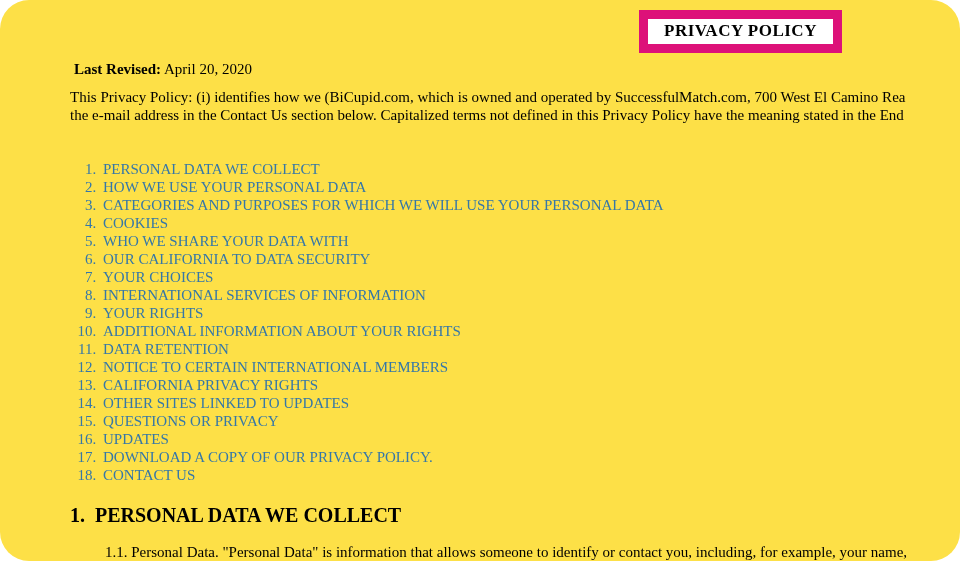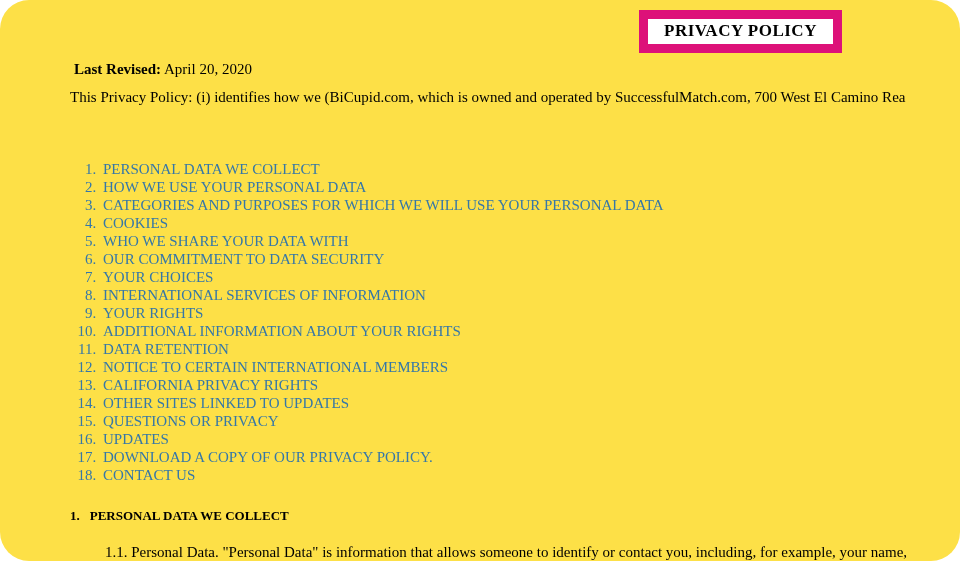"the e-mail address in the" div { html: none -> <div>the e-mail address in the Contact Us section below. Capitalized terms not defined in this Privacy Policy have the meaning stated in the End</div> }
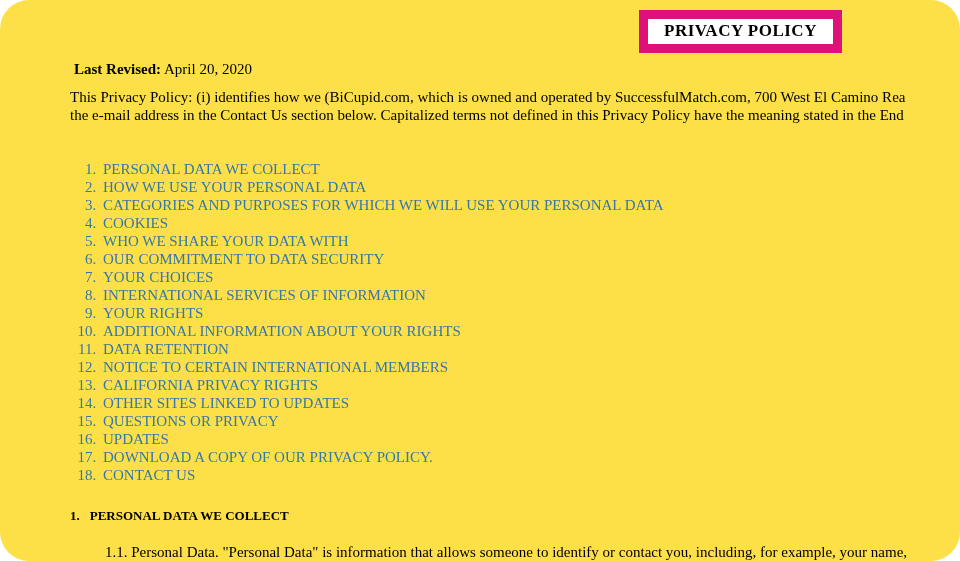"OUR COMMITMENT TO DATA SECURITY" li { text: COMMITMENT -> CALIFORNIA }
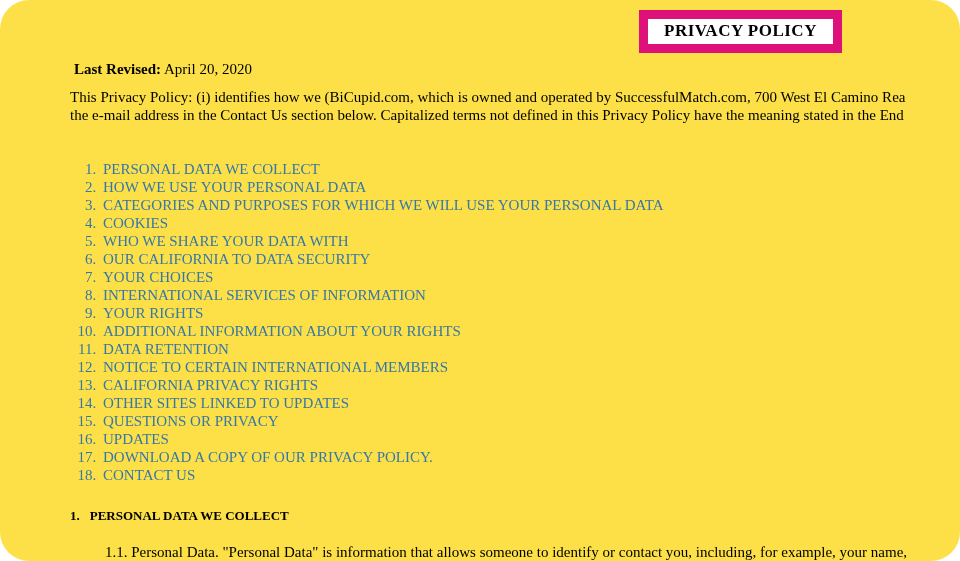"1. PERSONAL DATA WE COLLECT" .section-heading { font-size: 13px -> 20px }
